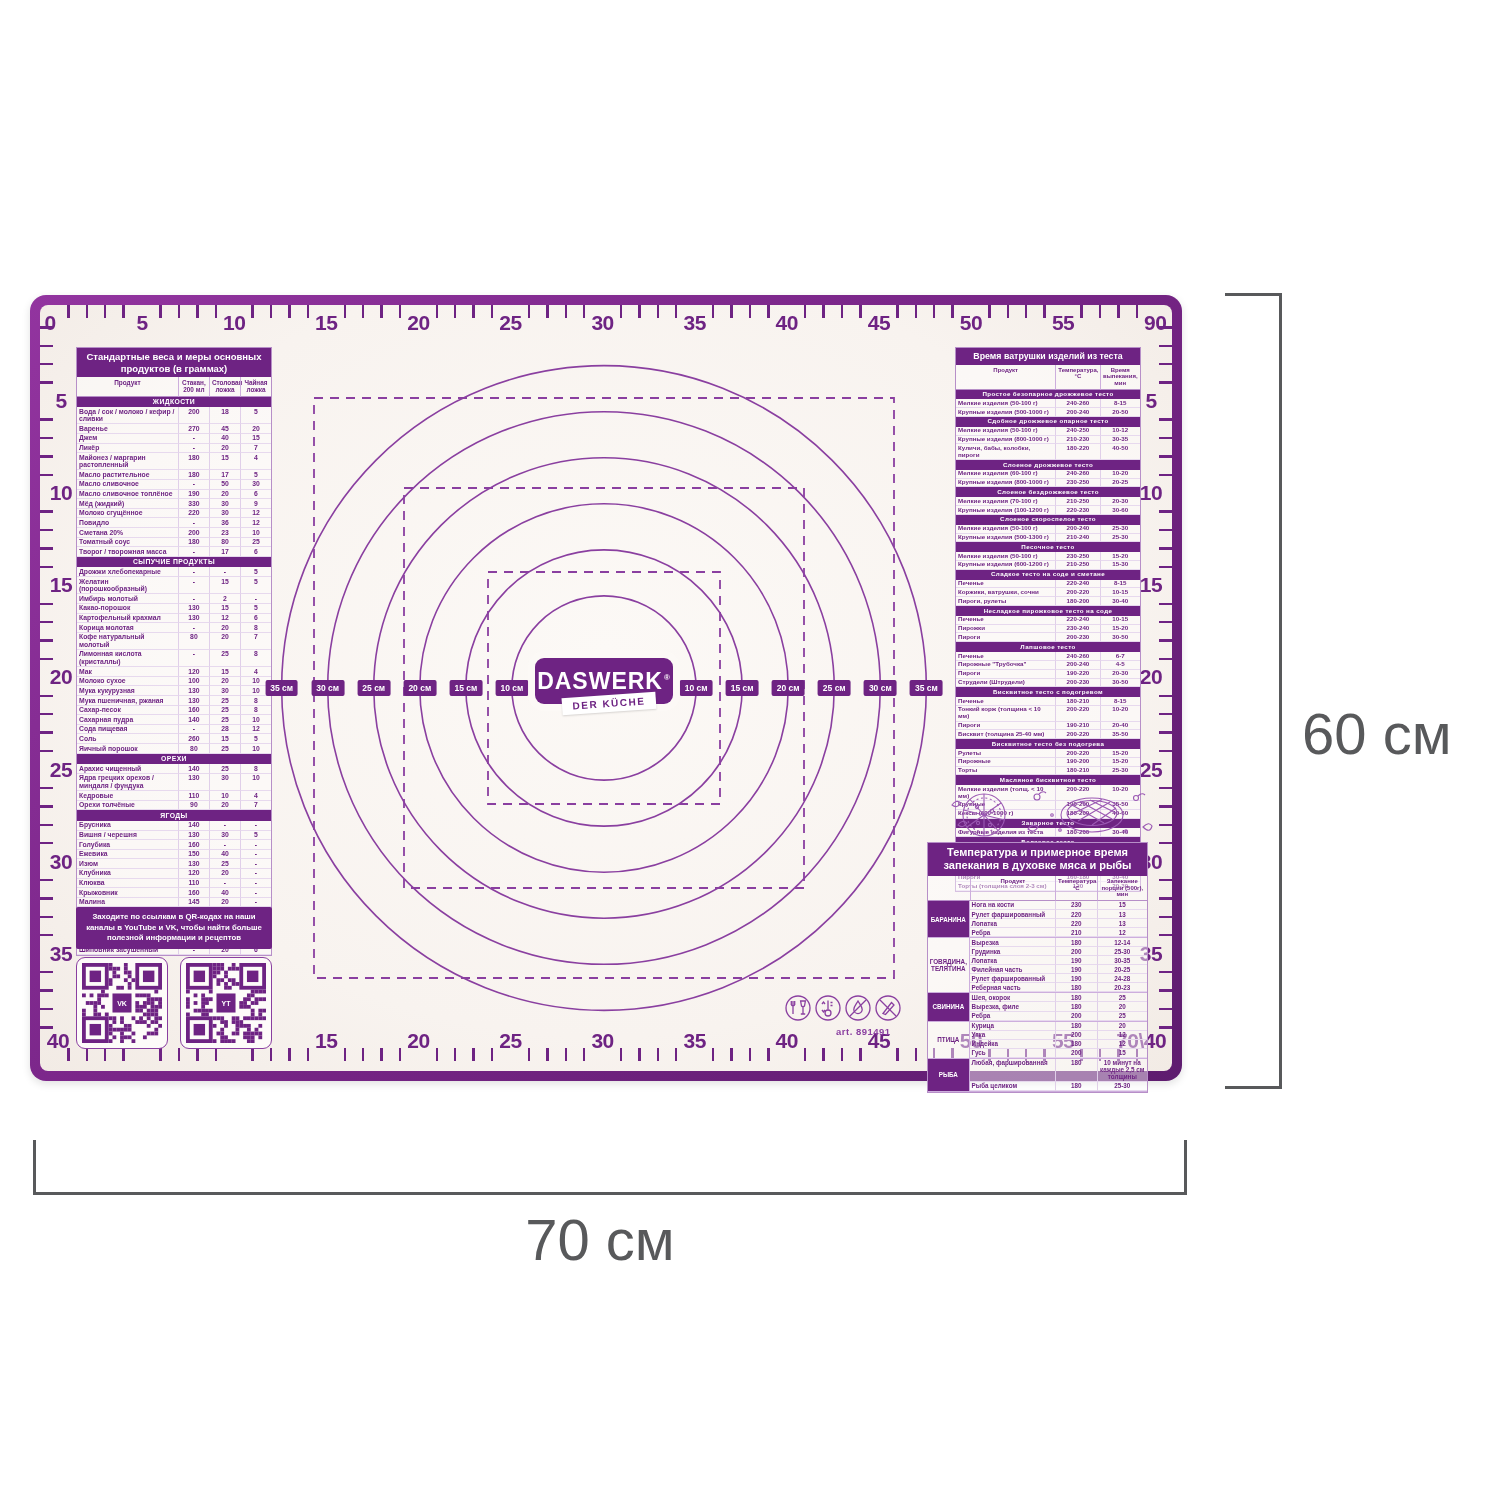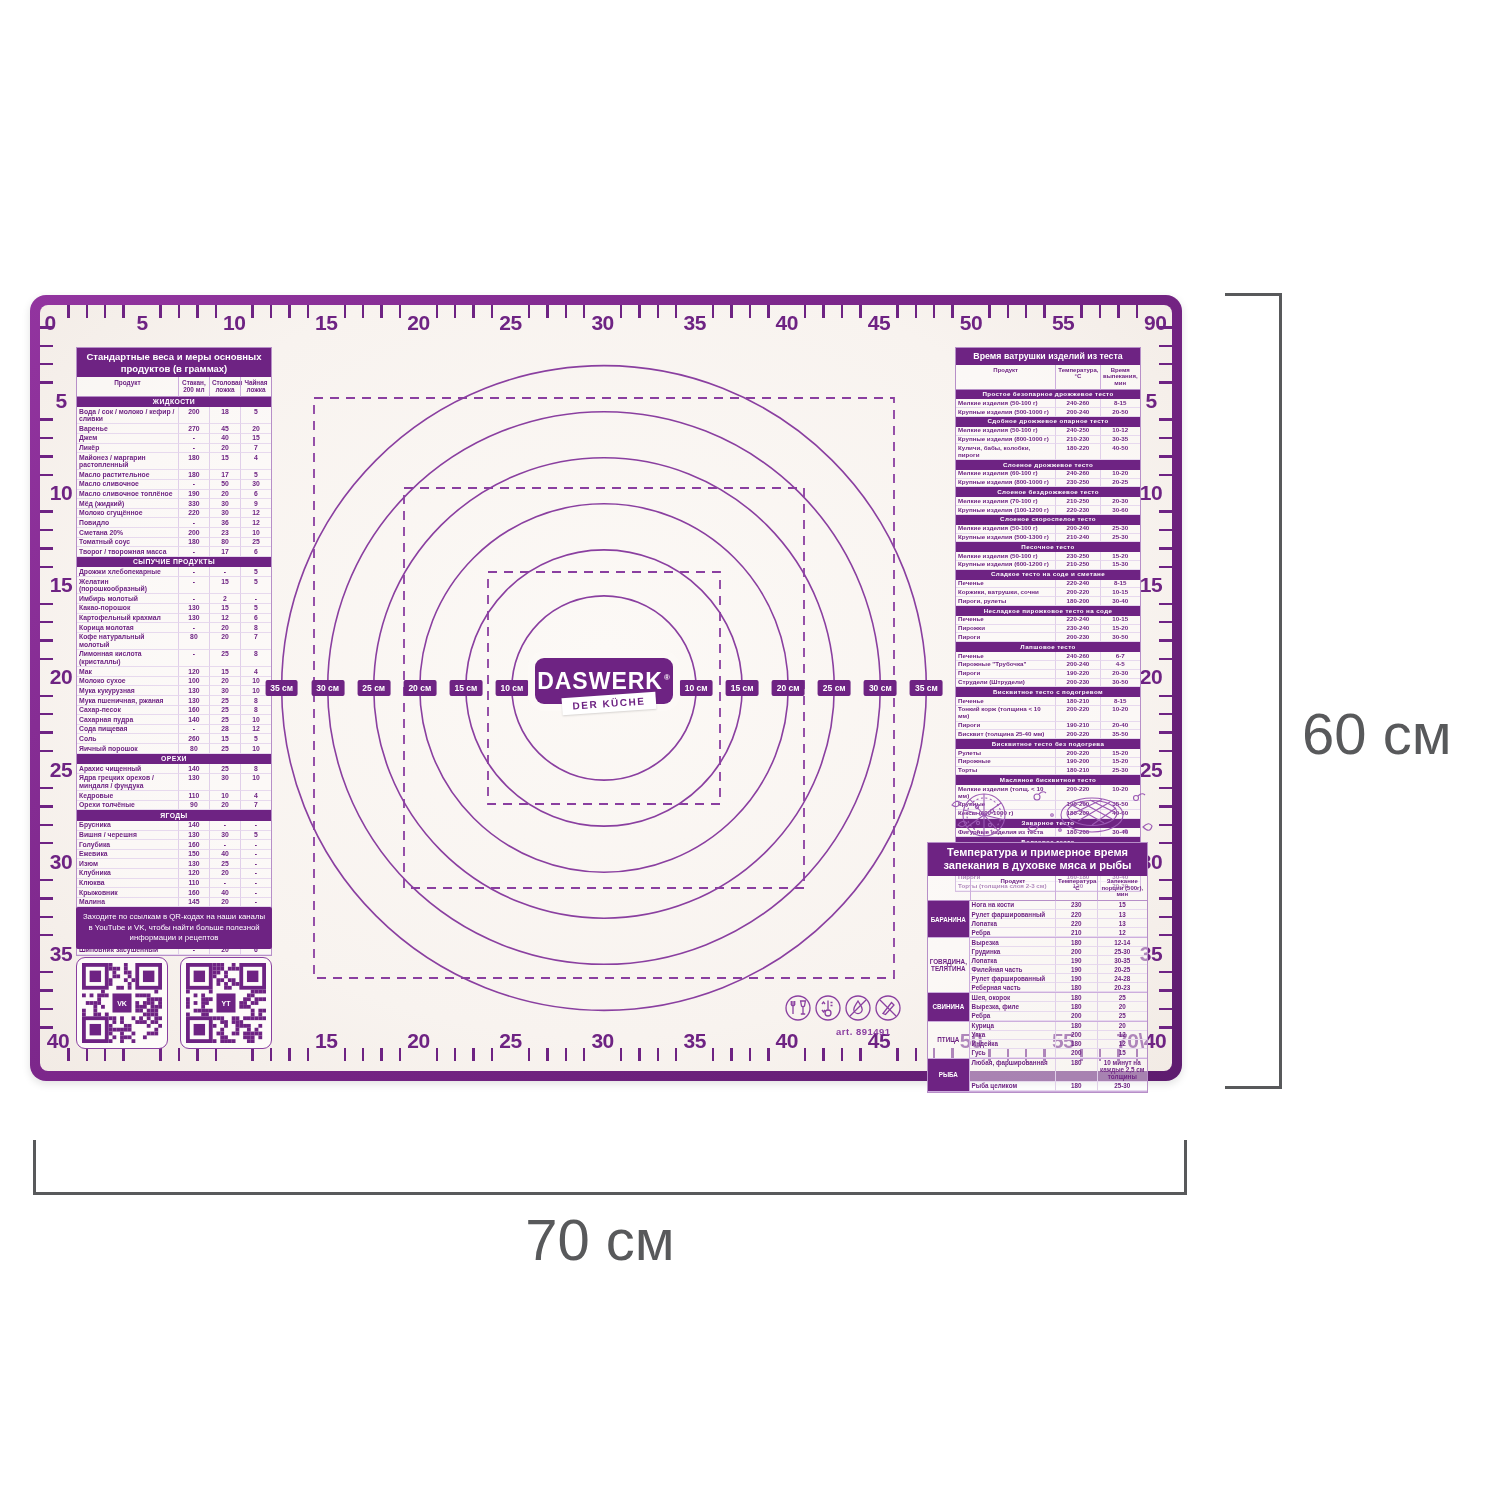"Заходите по ссылкам в QR-кодах" .qr-head { font-weight: normal -> bold }
